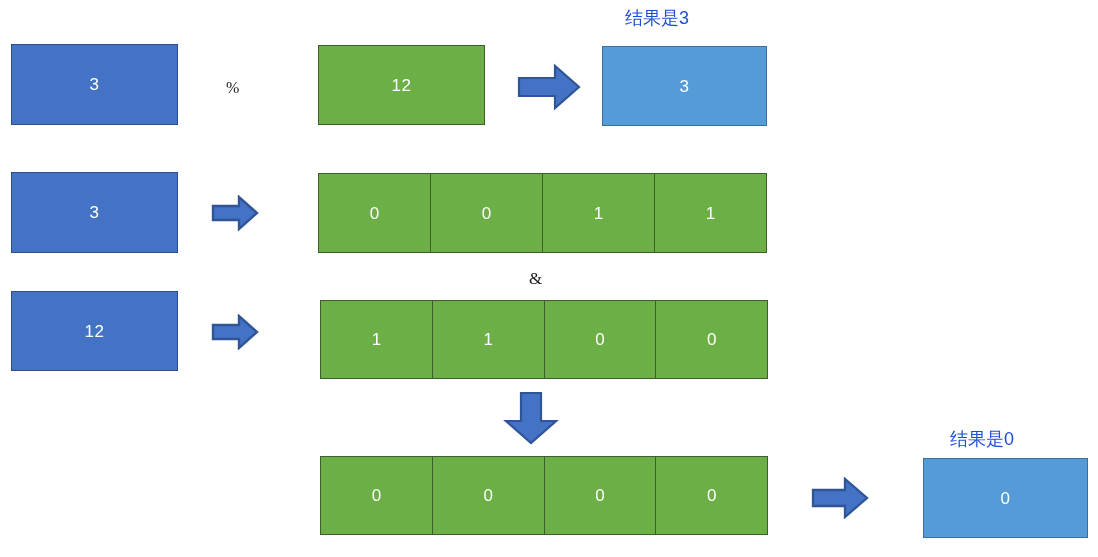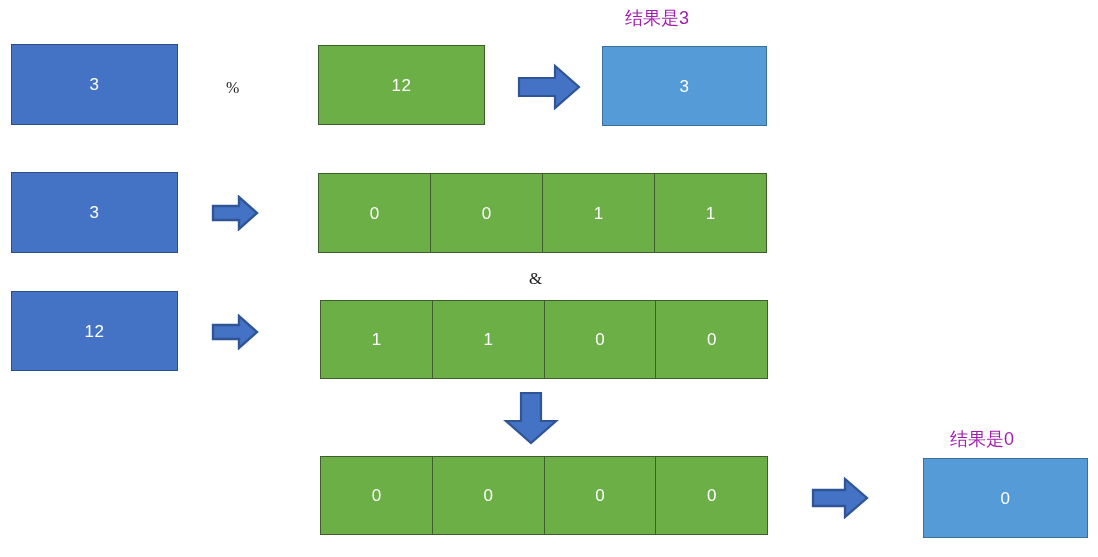"结果是3" .caption { color: #a21caf -> #1d4ed8 }
